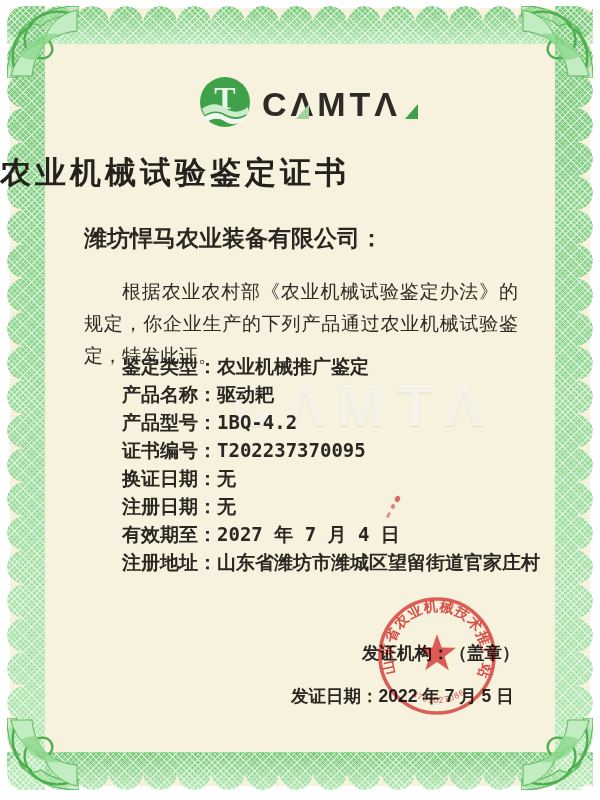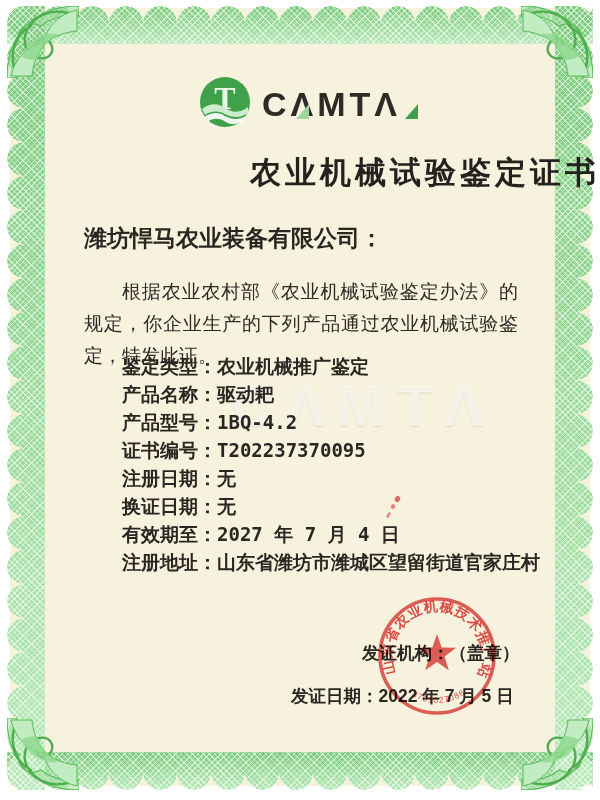"农业机械试验鉴定证书" .cert-title { text-align: right -> left }
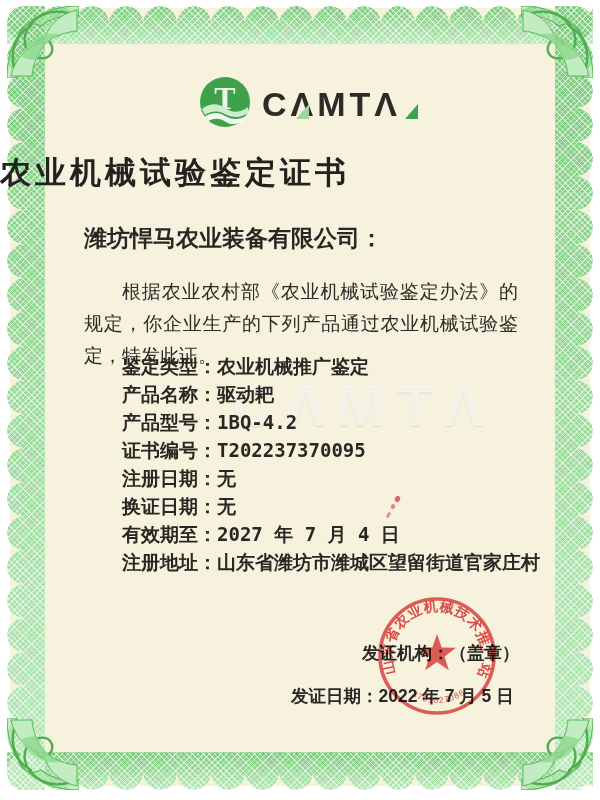"注册日期：无" div.field-row { order: before "换证日期：无" -> after "换证日期：无" }
